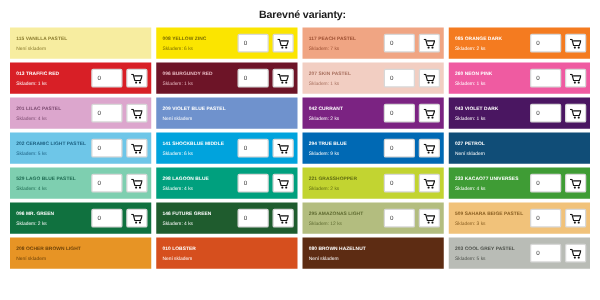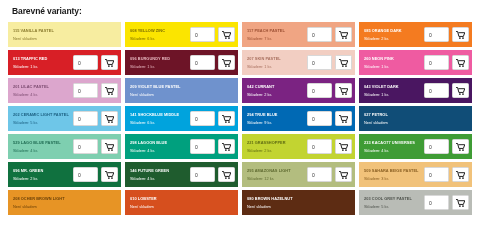"Barevné varianty:" .page-title { text-align: none -> center }
